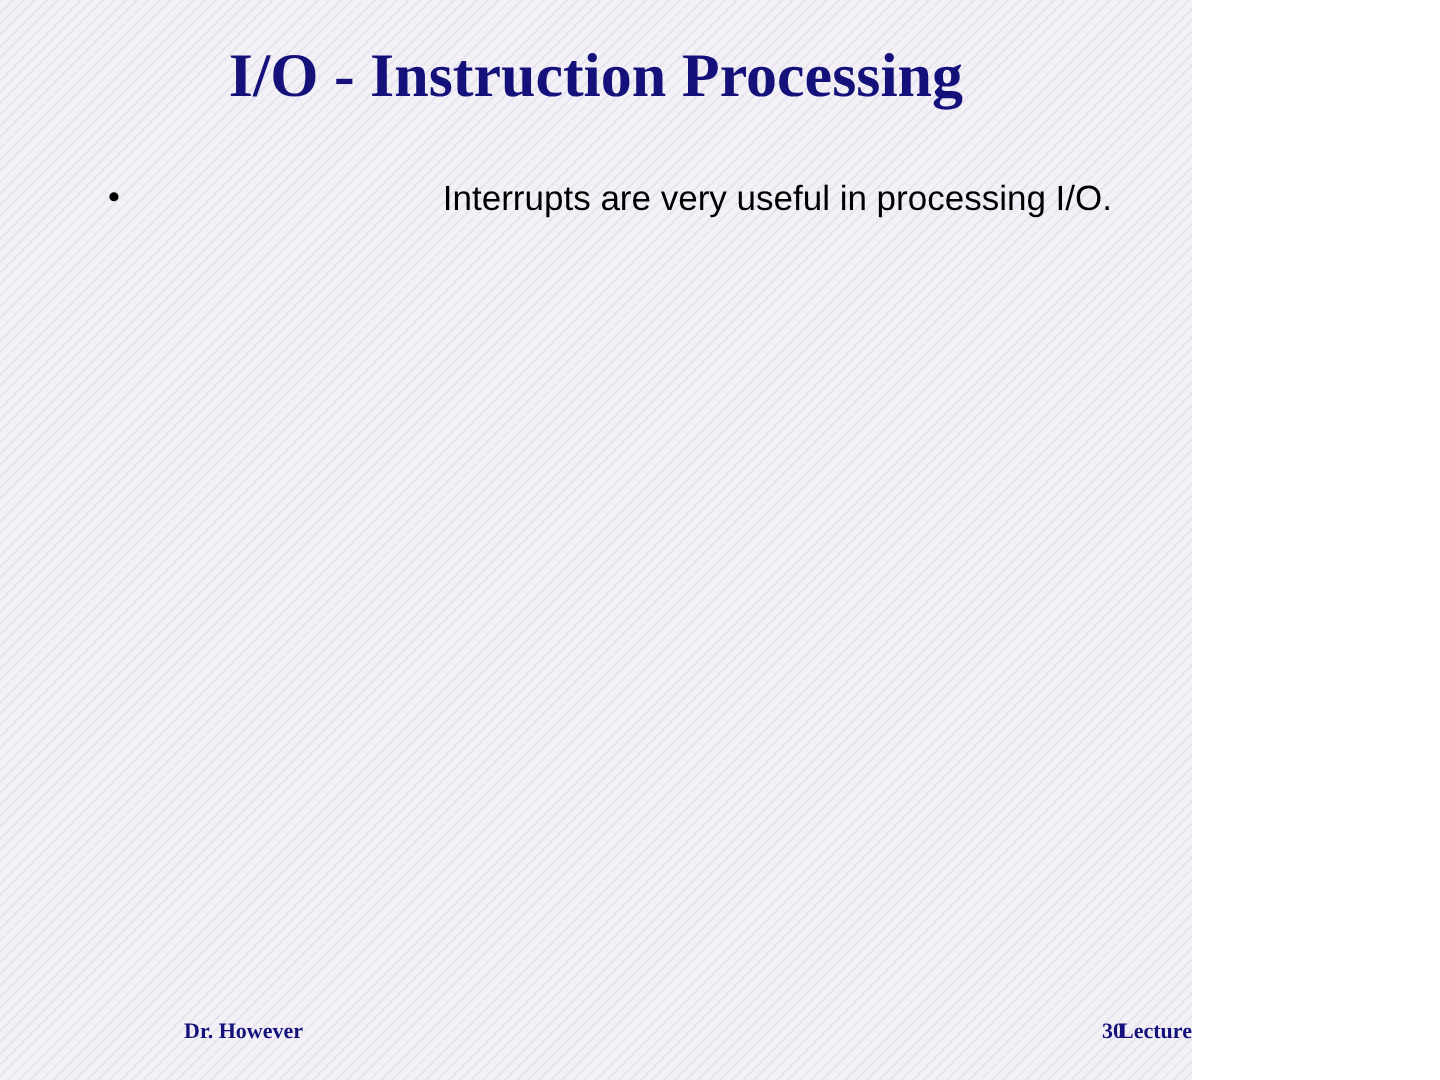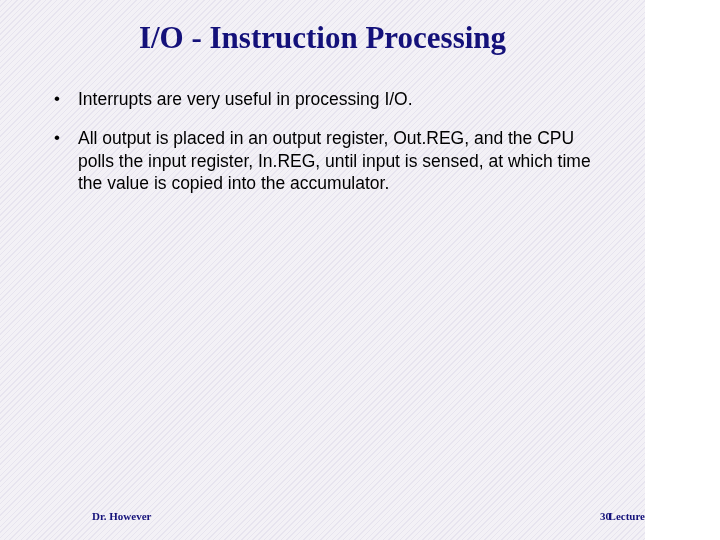"I/O - Instruction Processing" .slide { width: 645px -> 596px }
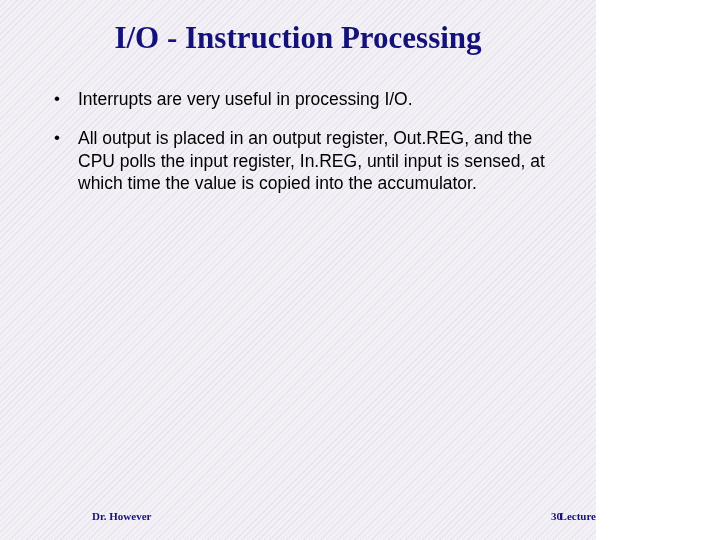"Interrupts are very useful in" .bullets ul { text-align: none -> right }
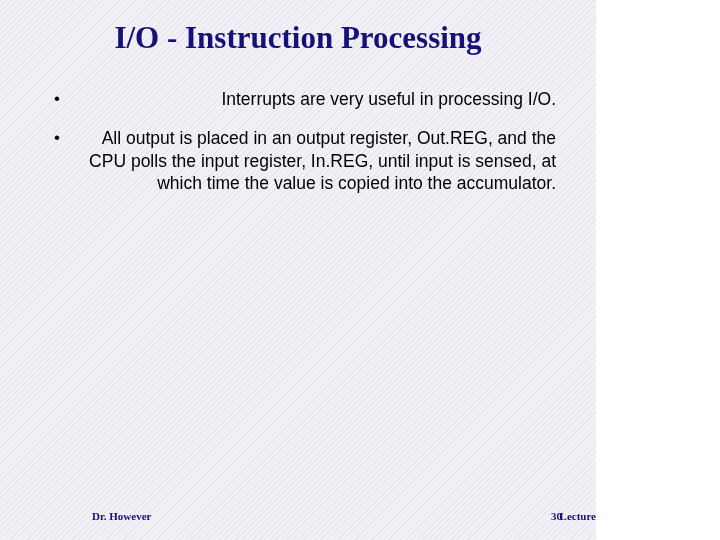"All output is placed in" li { html: <li>All output is placed in an output register, Out.REG, and the CPU polls the input register, In.REG, until input is sensed, at which time the value is copied into the accumulator.</li> -> none }
